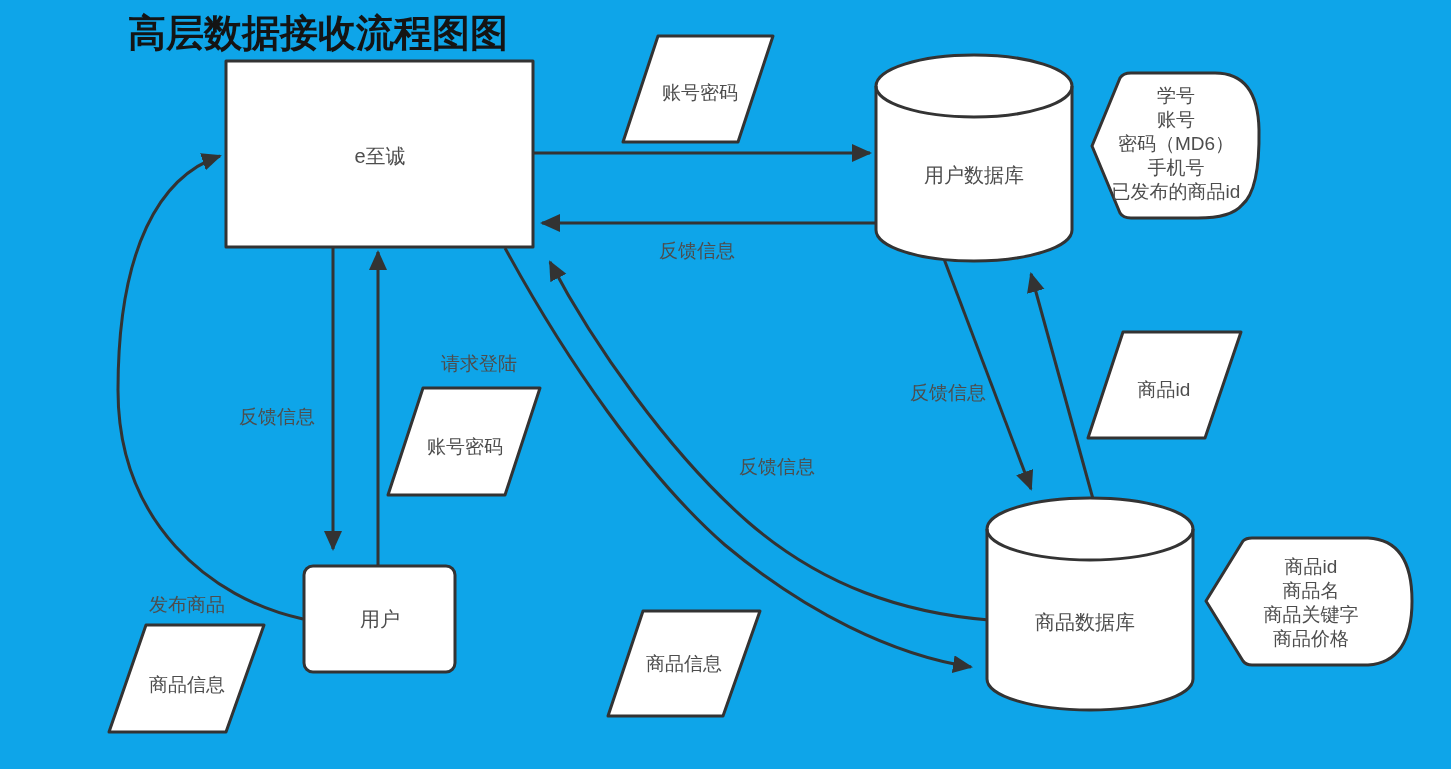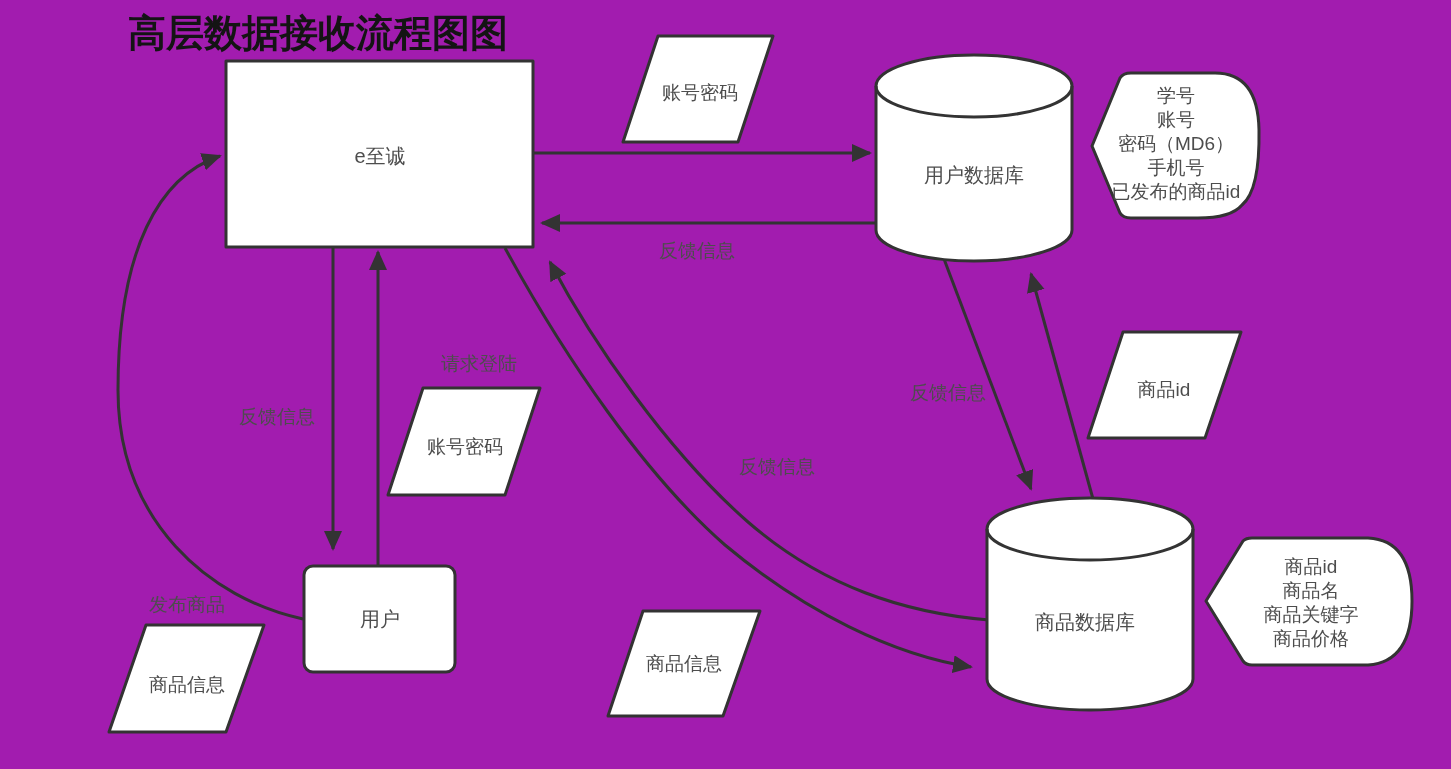"高层数据接收流程图图" .canvas { background: #a21caf -> #0ea5e9 }
